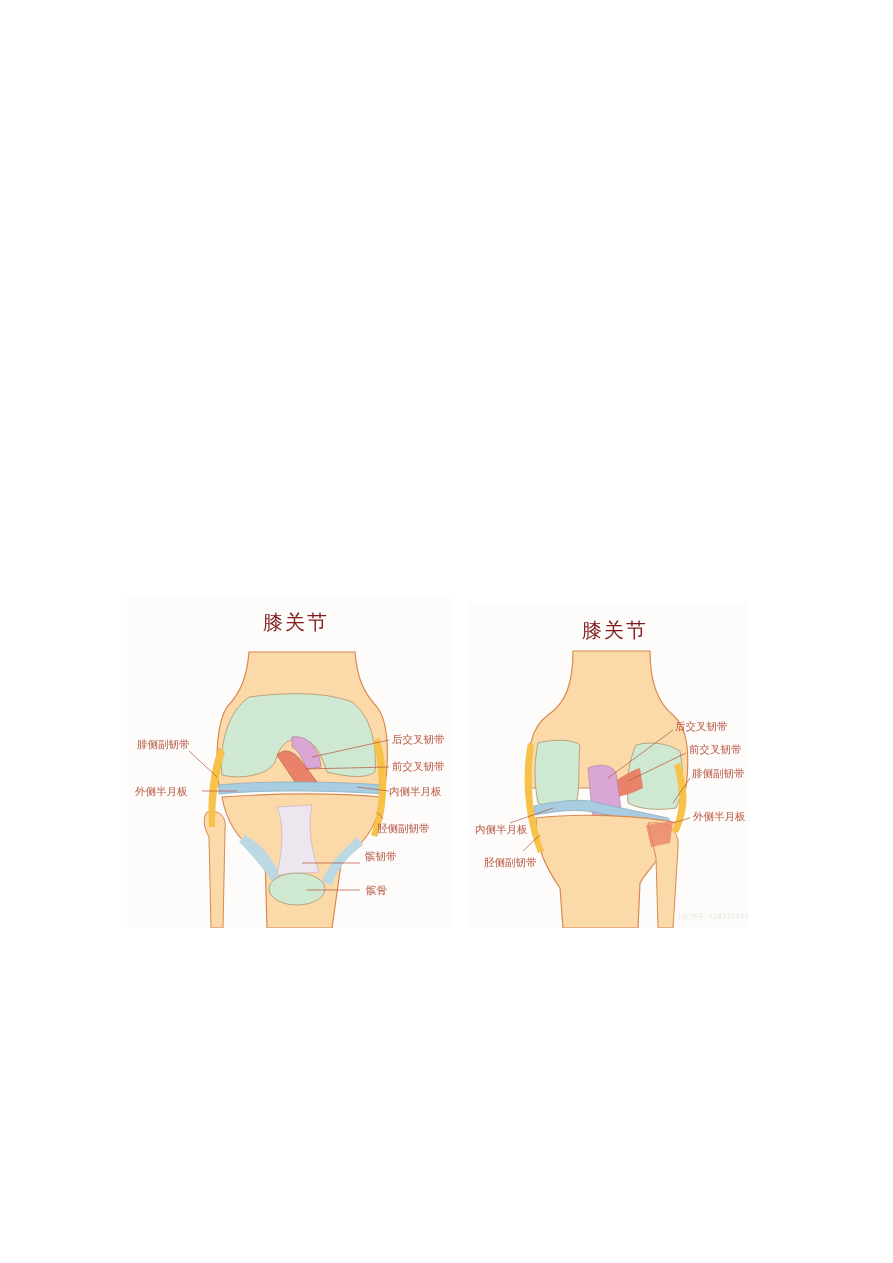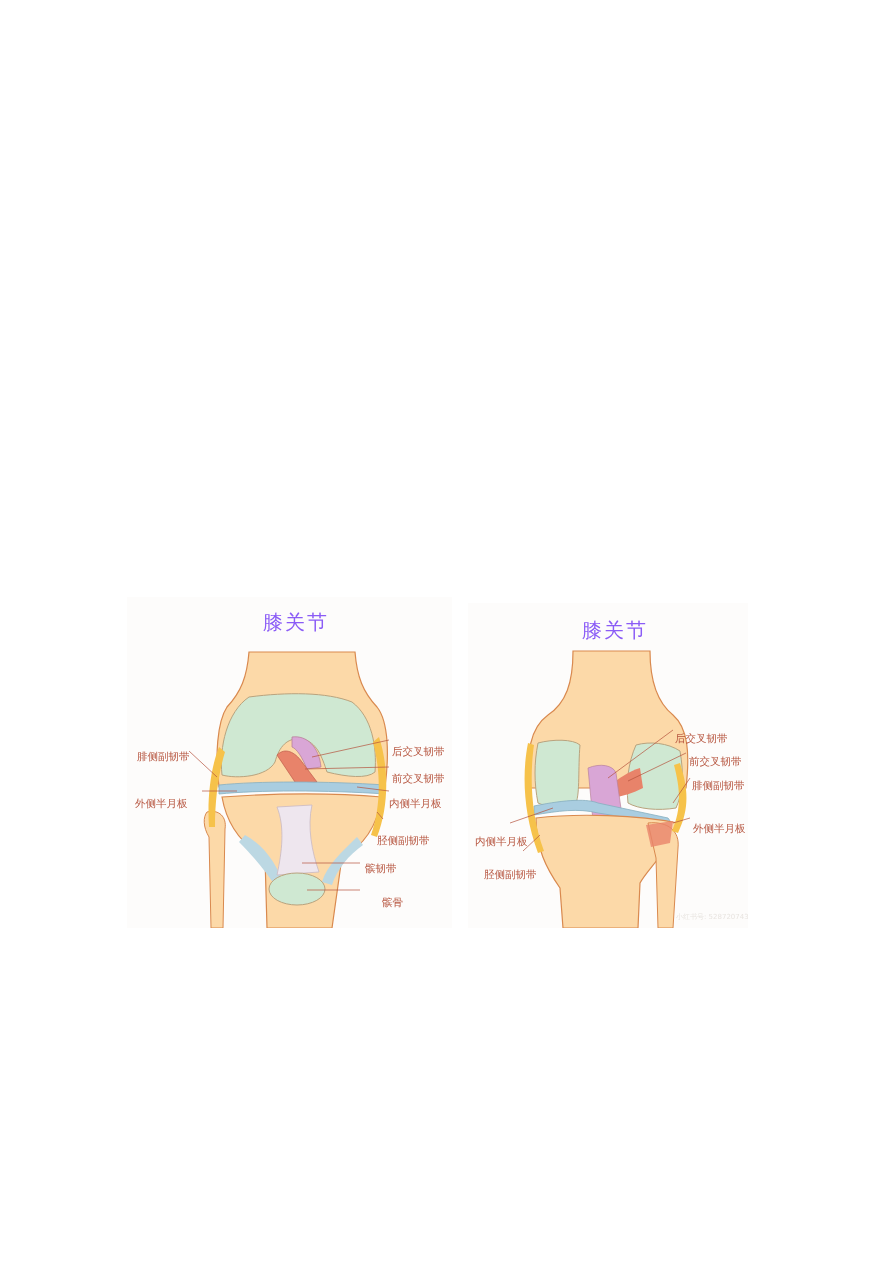"膝关节" .title { color: #8b5cf6 -> #7f1d1d }
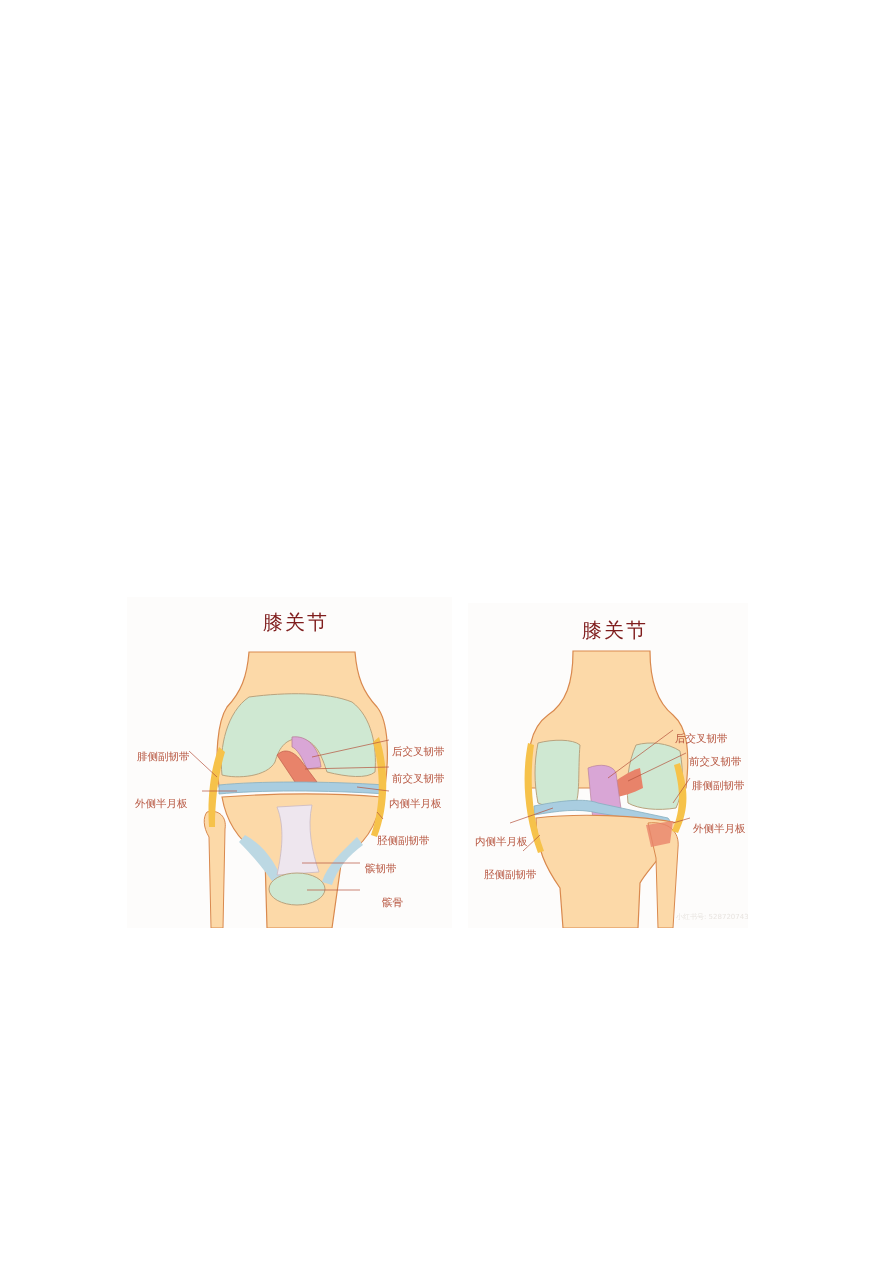"后交叉韧带" .label { margin-top: 12px -> none }
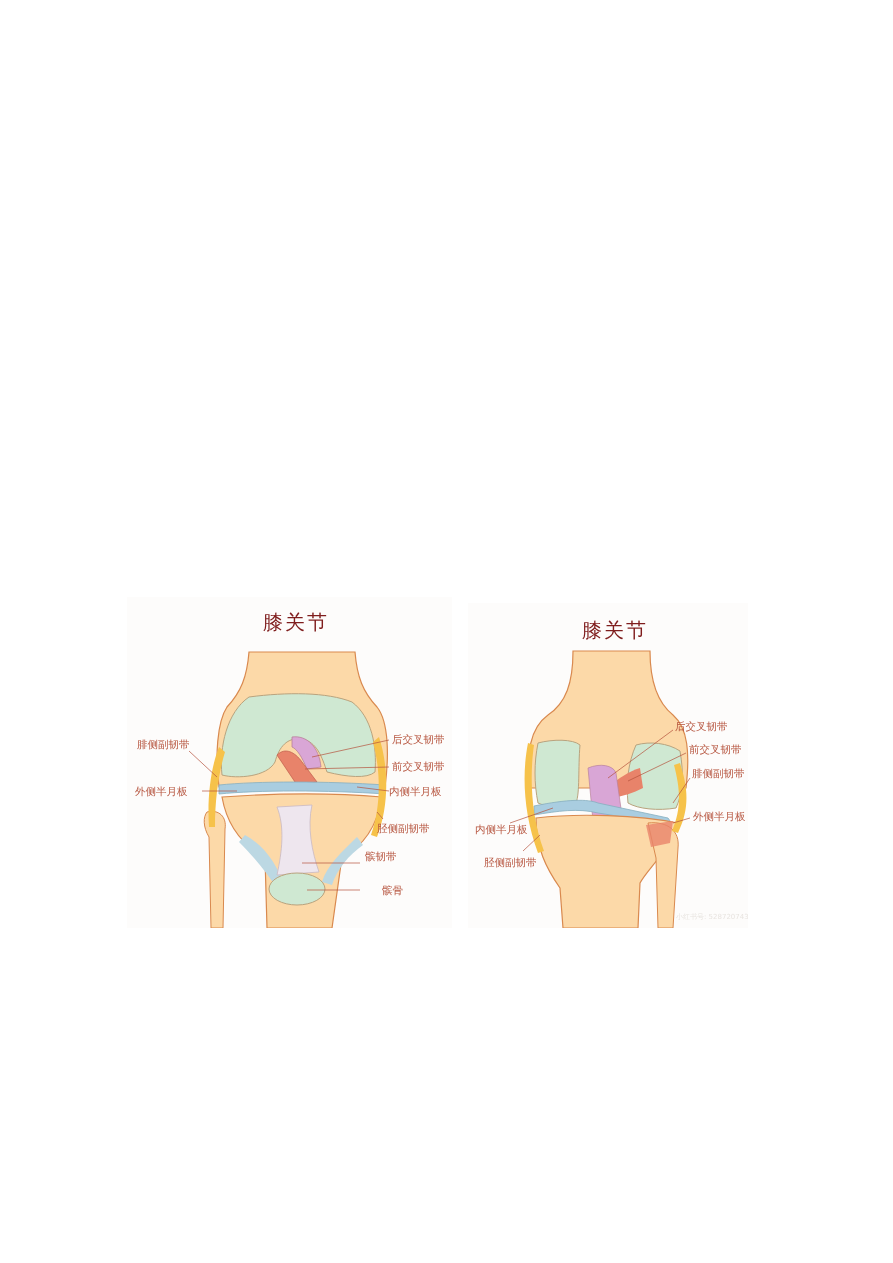"髌骨" div.label { left: 255px -> 239px }
